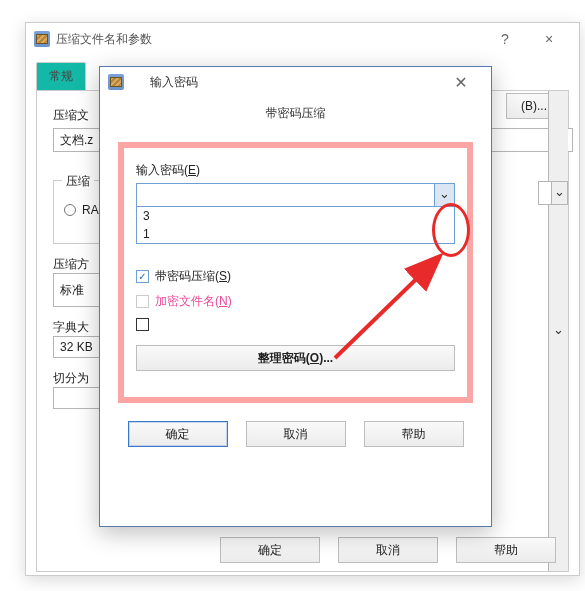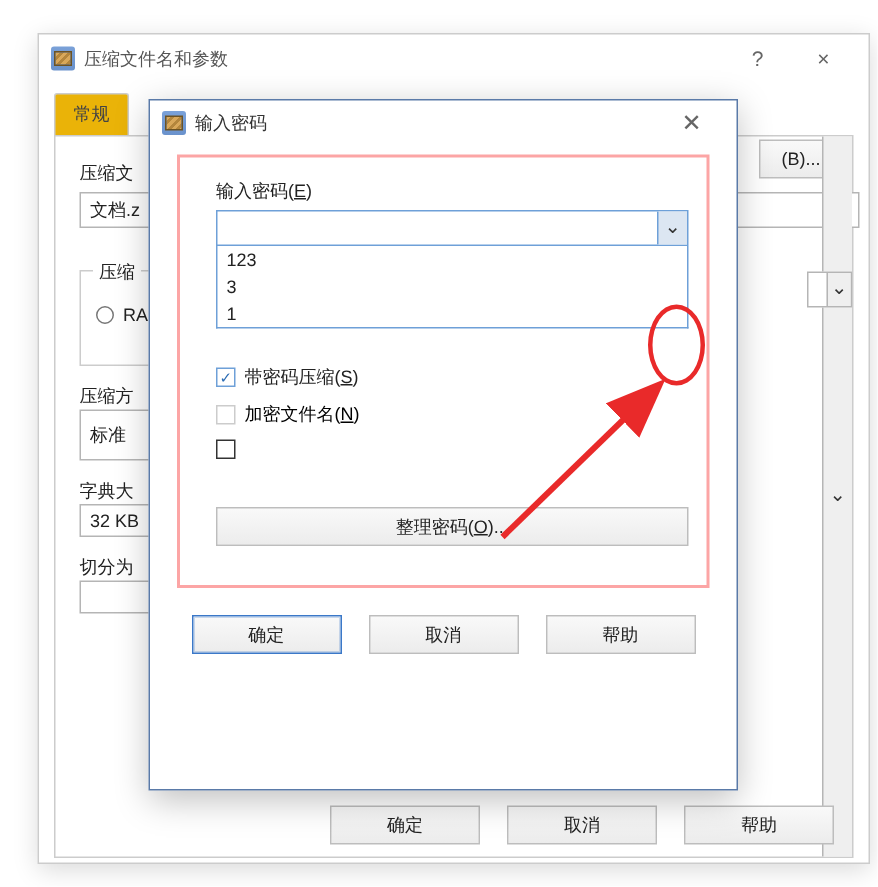"常规" .tab { background: #eab308 -> #14b8a6 }
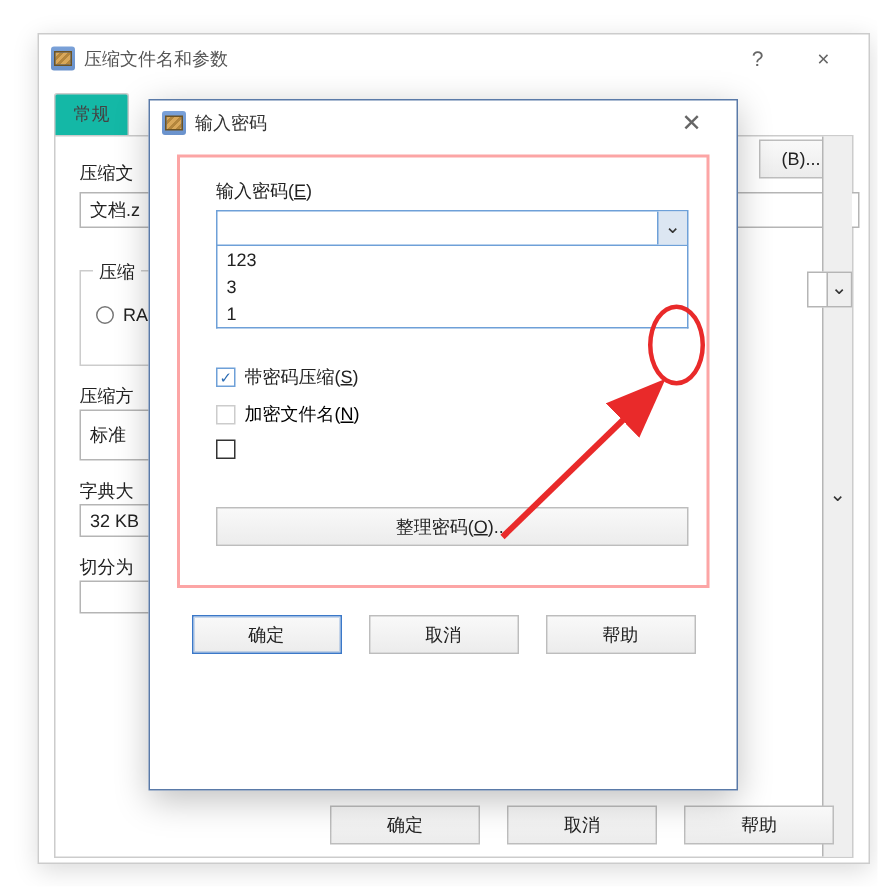"输入密码" .pw-titlebar { gap: none -> 20px }
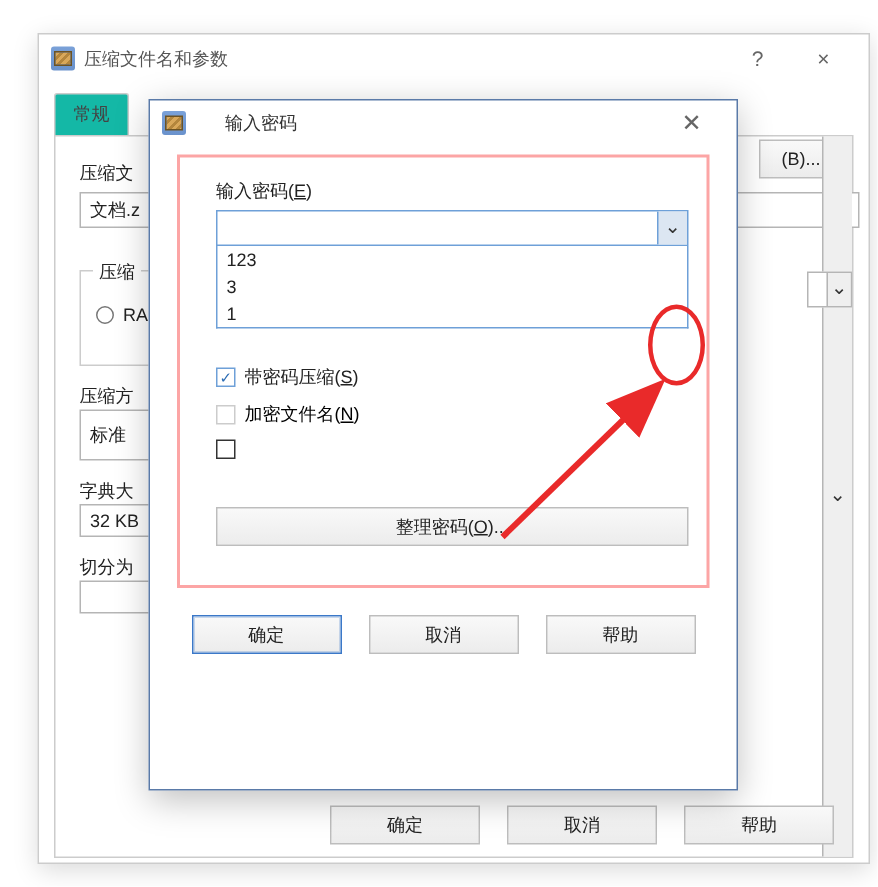"带密码压缩" div.pw-title-center { html: none -> <div>带密码压缩</div> }
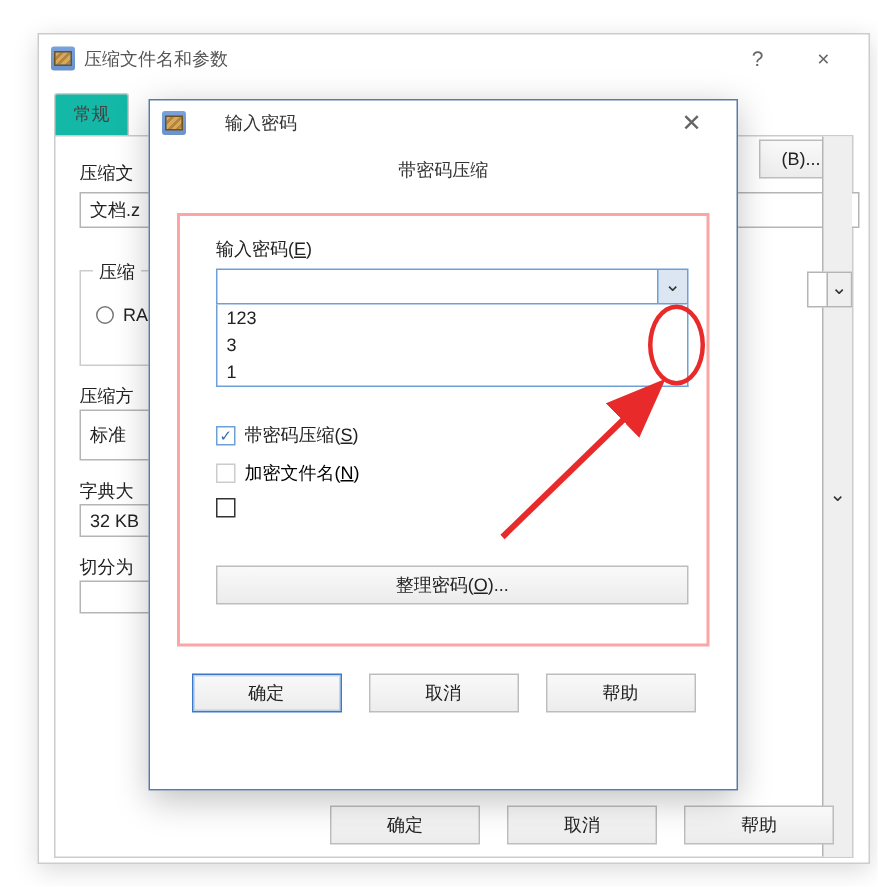"输入密码(E)" .pw-group { border: 2px solid #fca5a5 -> 6px solid #fca5a5; padding: 14px 12px 26px 24px -> 14px 12px 26px 12px }
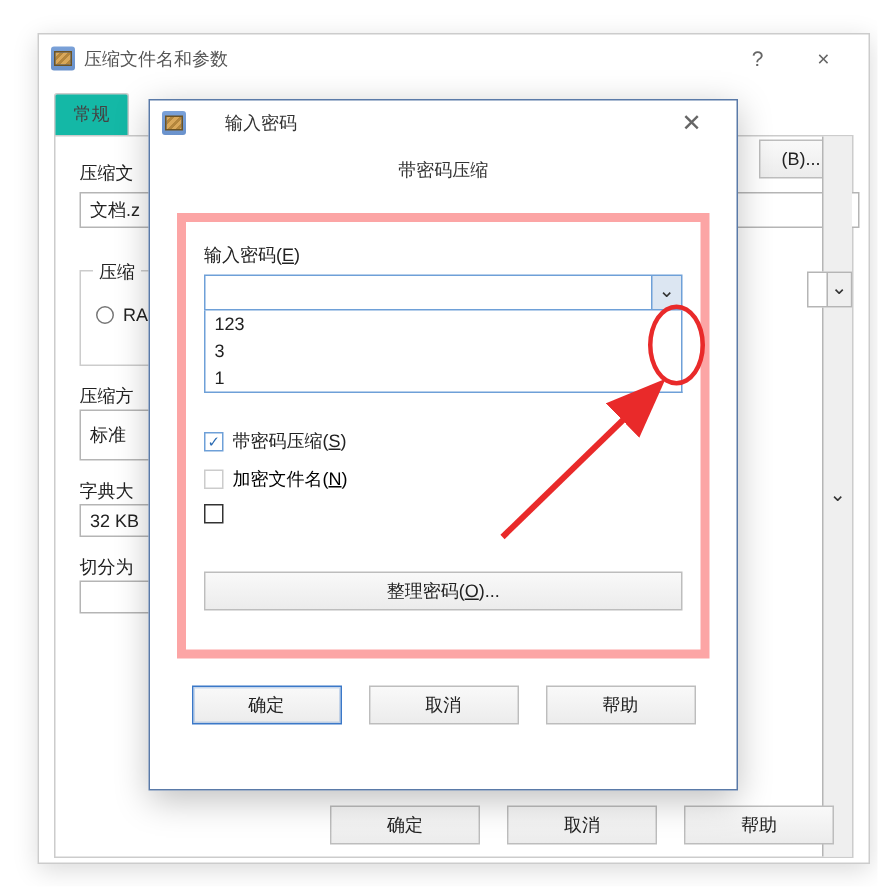"123" div.item { html: <div>123</div> -> none }
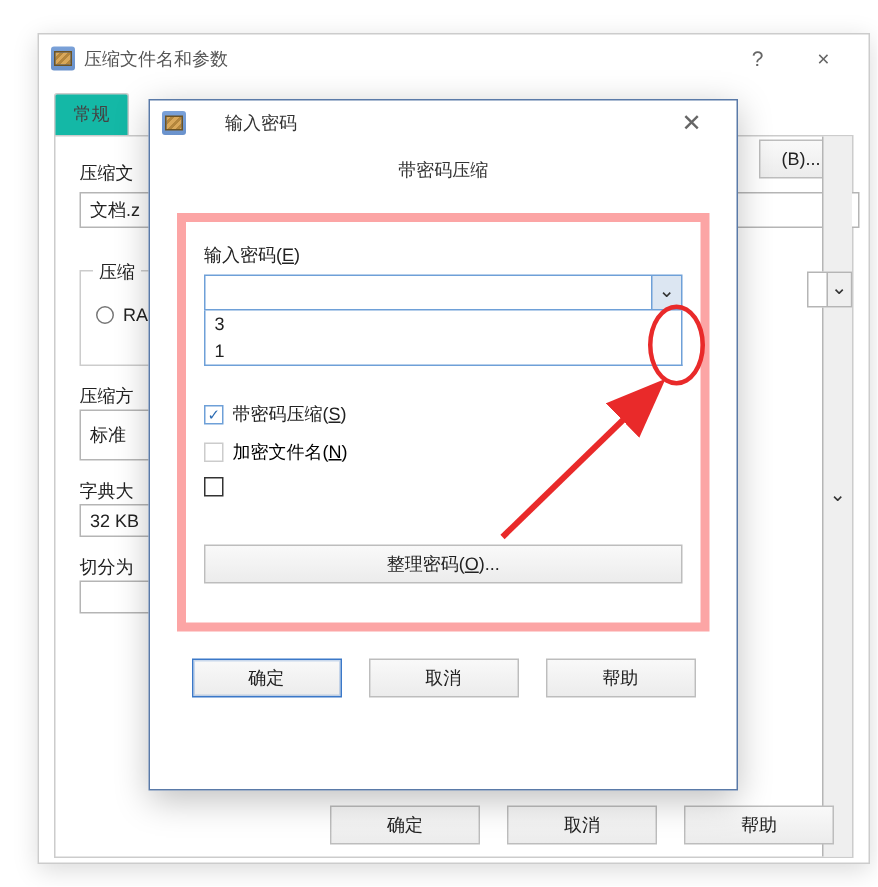"加密文件名(N)" .cb-label.disabled { color: #000000 -> #ec4899 }
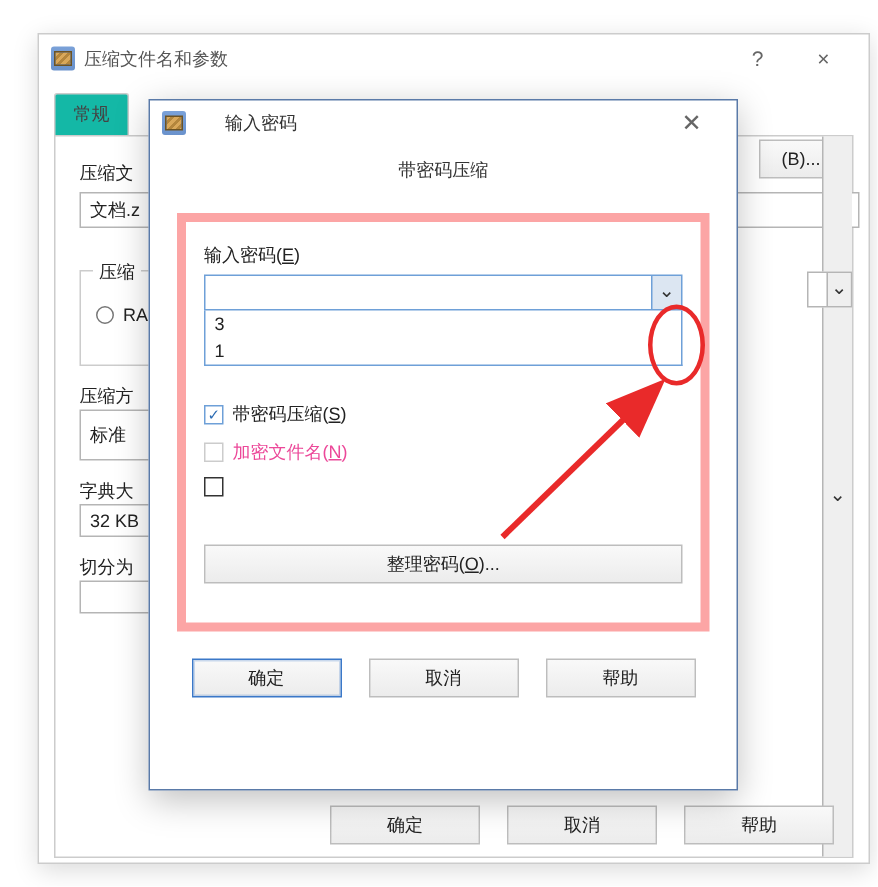"整理密码(" .organize-btn { font-weight: none -> bold; margin-top: 32px -> 14px }
